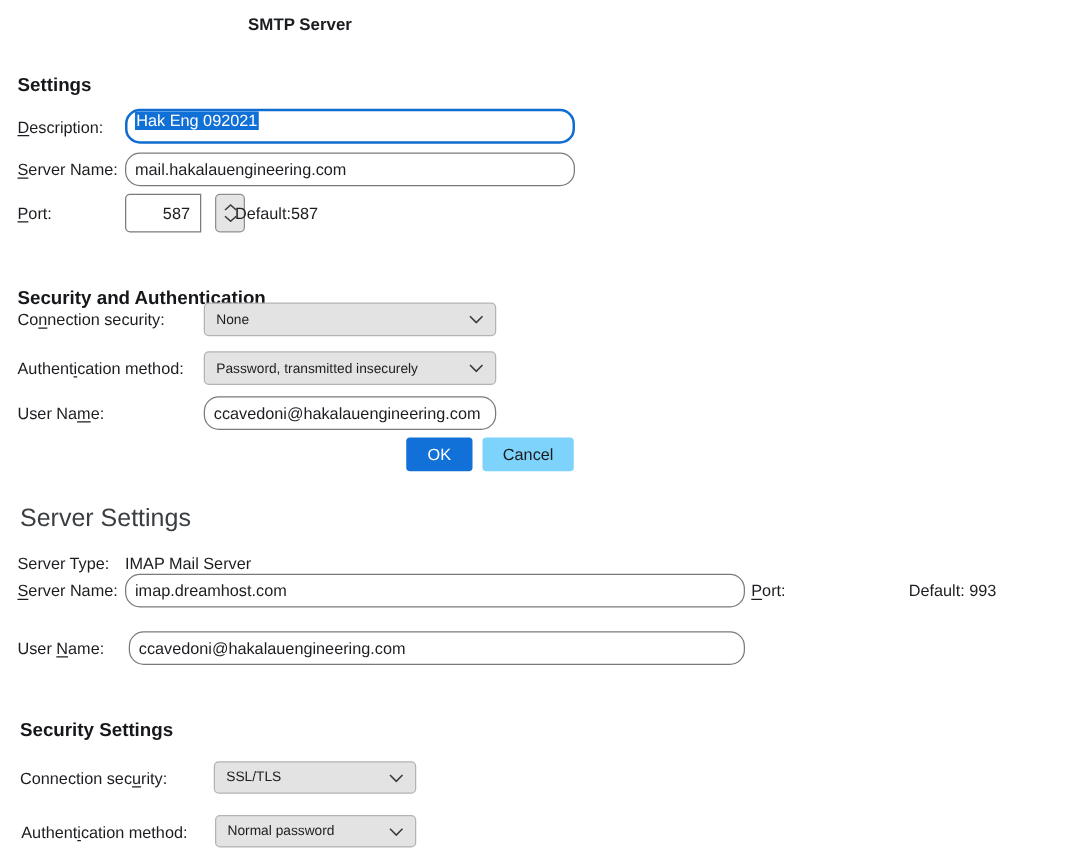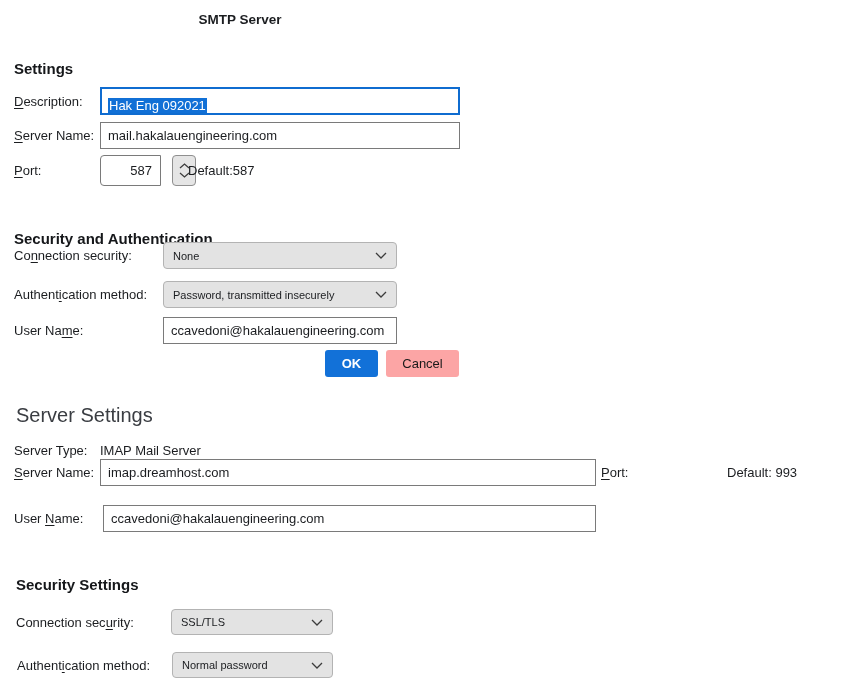"Hak Eng 092021" .textbox { align-items: flex-end -> flex-start; border-radius: 0 -> 12px }
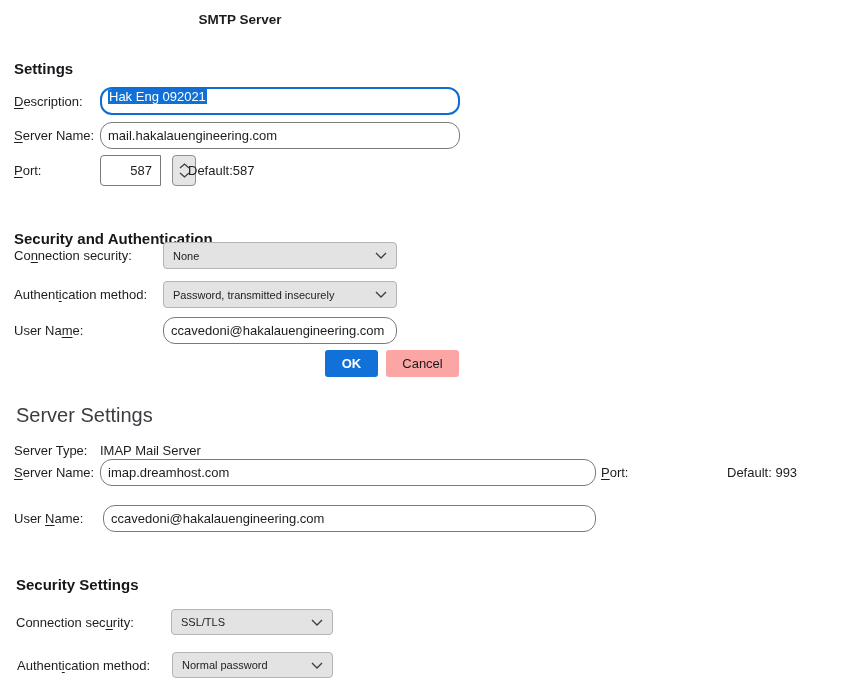"OK" .btn-primary { font-weight: 700 -> 400 }
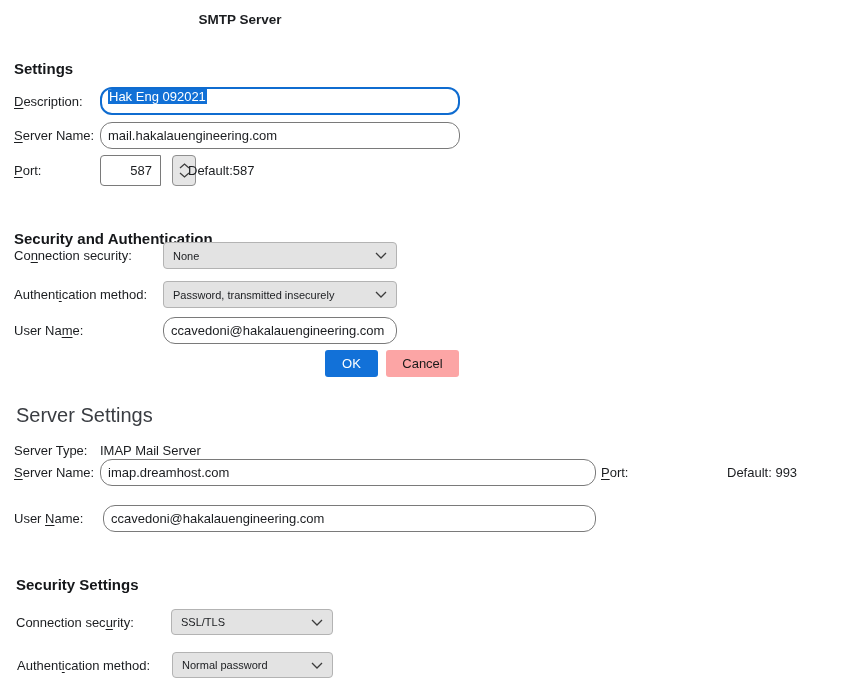"Cancel" .btn-secondary { background: #fca5a5 -> #7dd3fc }
